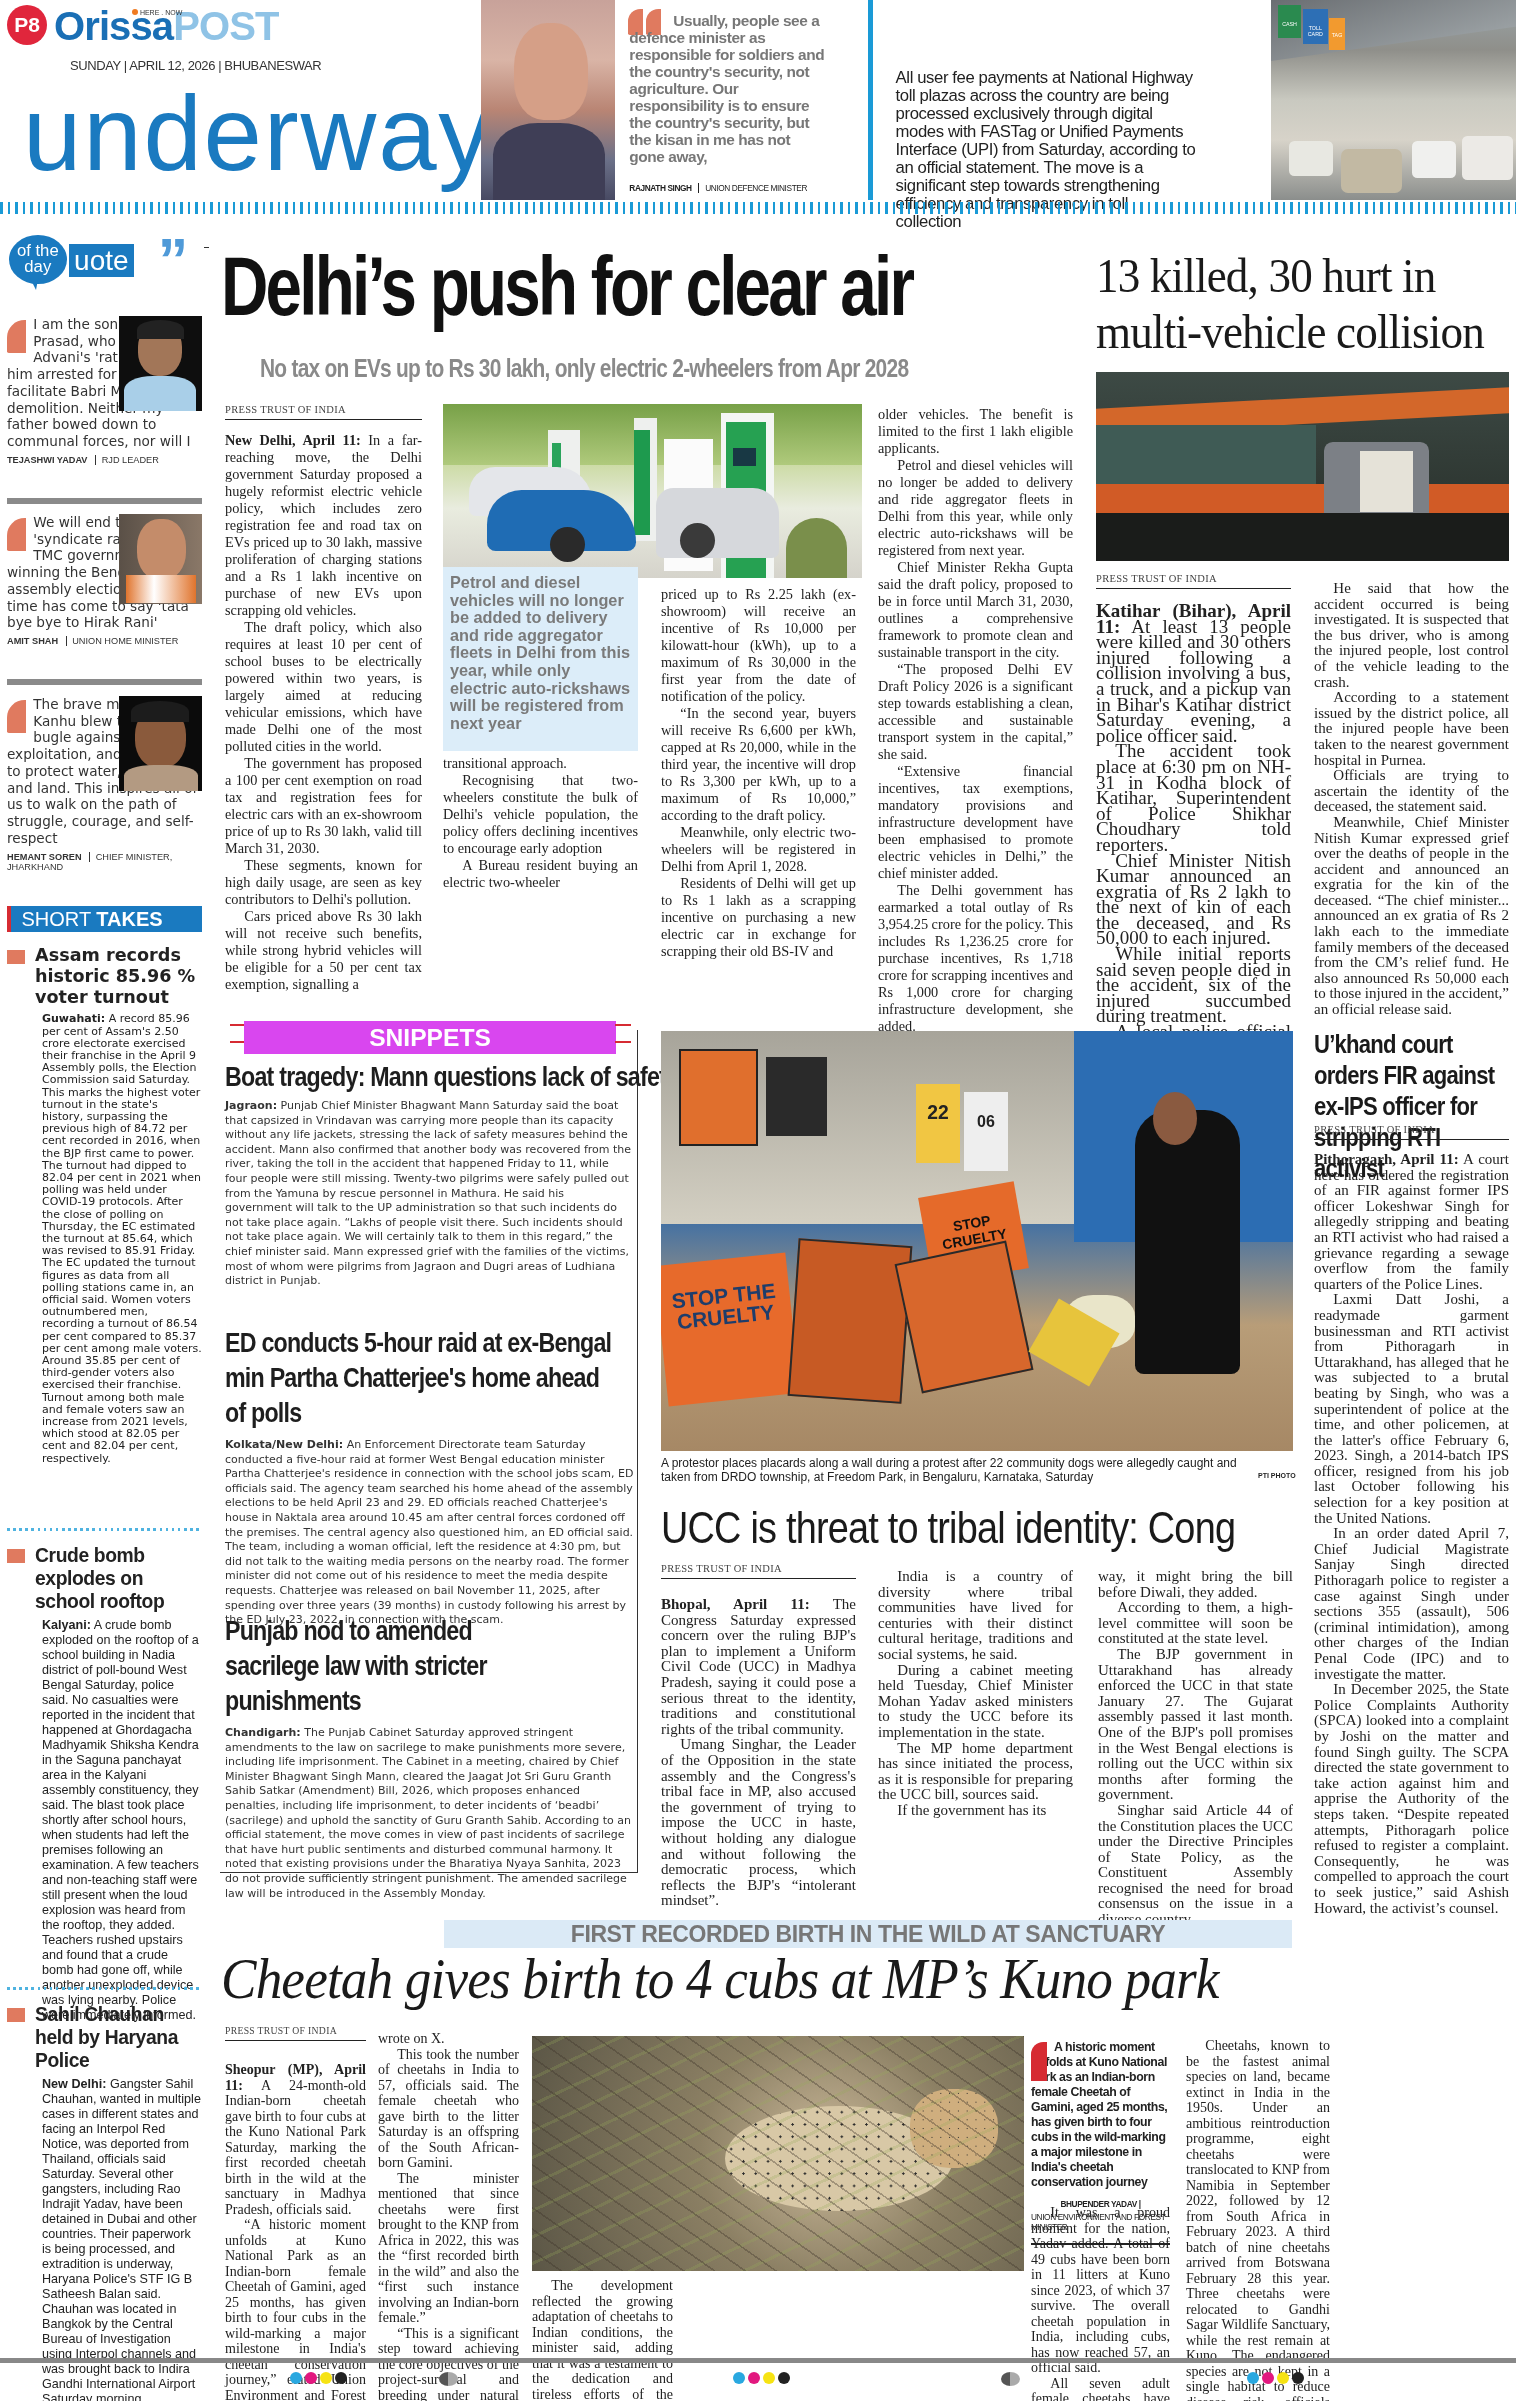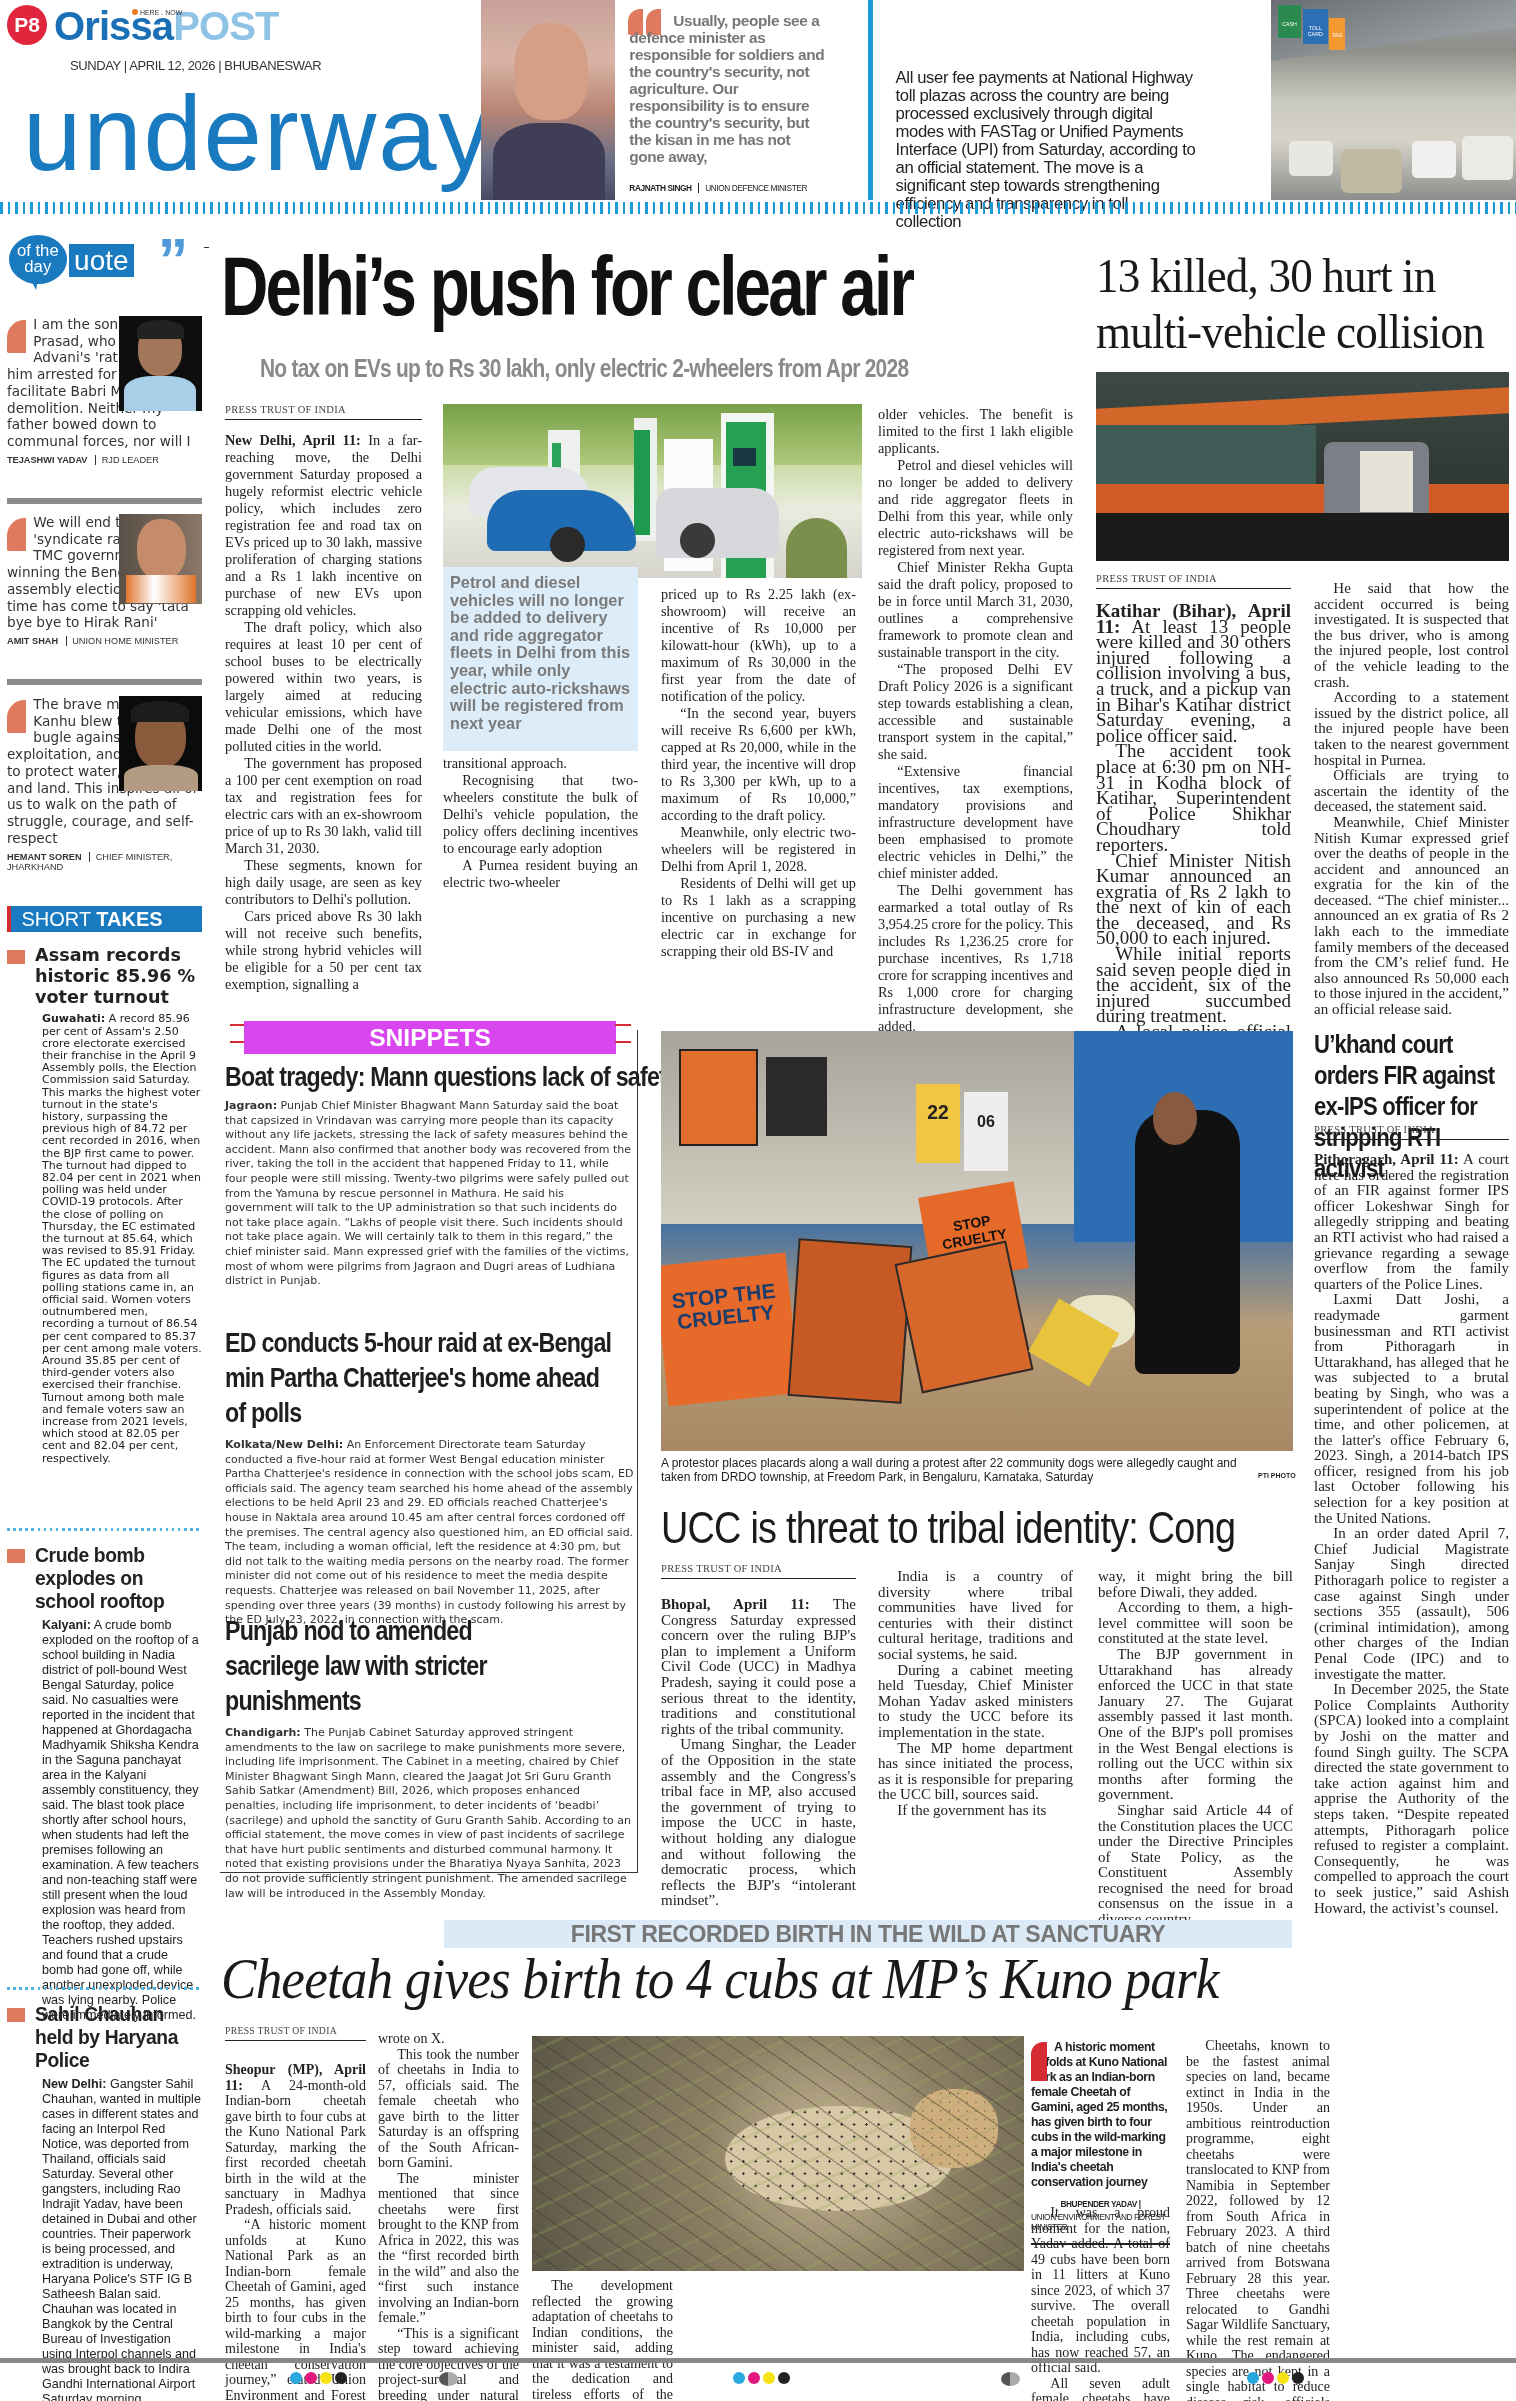"A Purnea resident buying an" p { text: Purnea -> Bureau }
